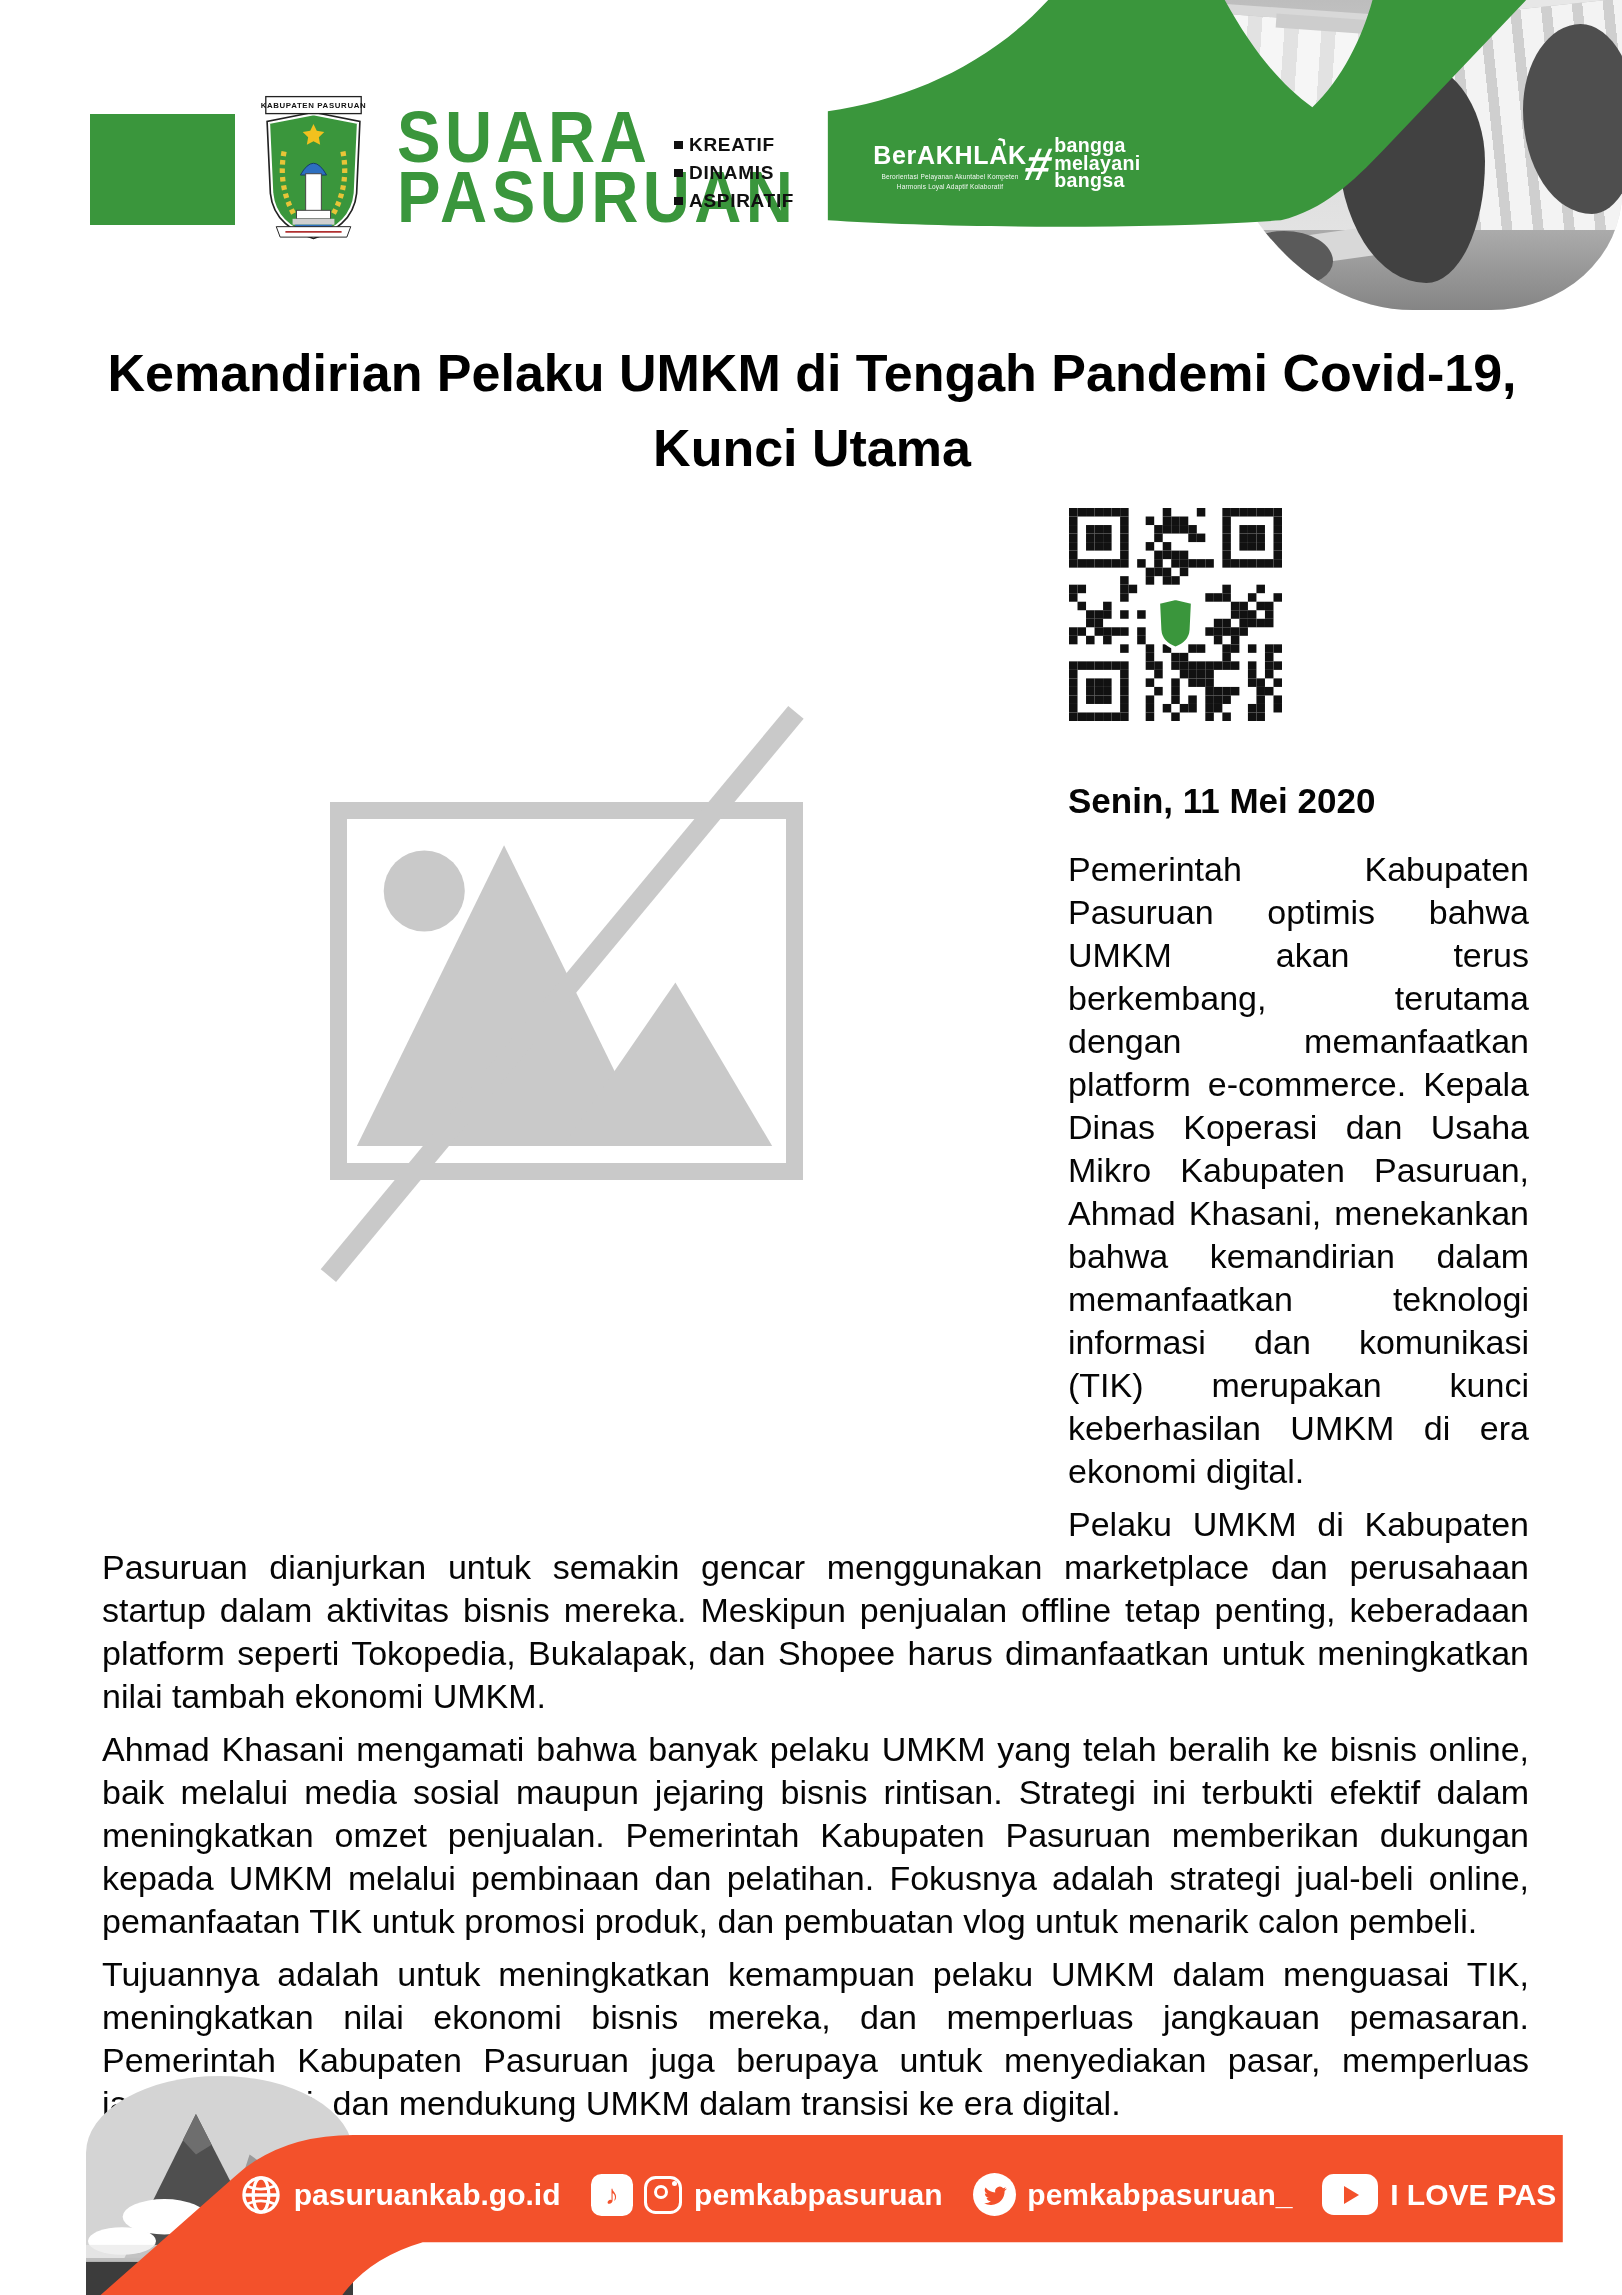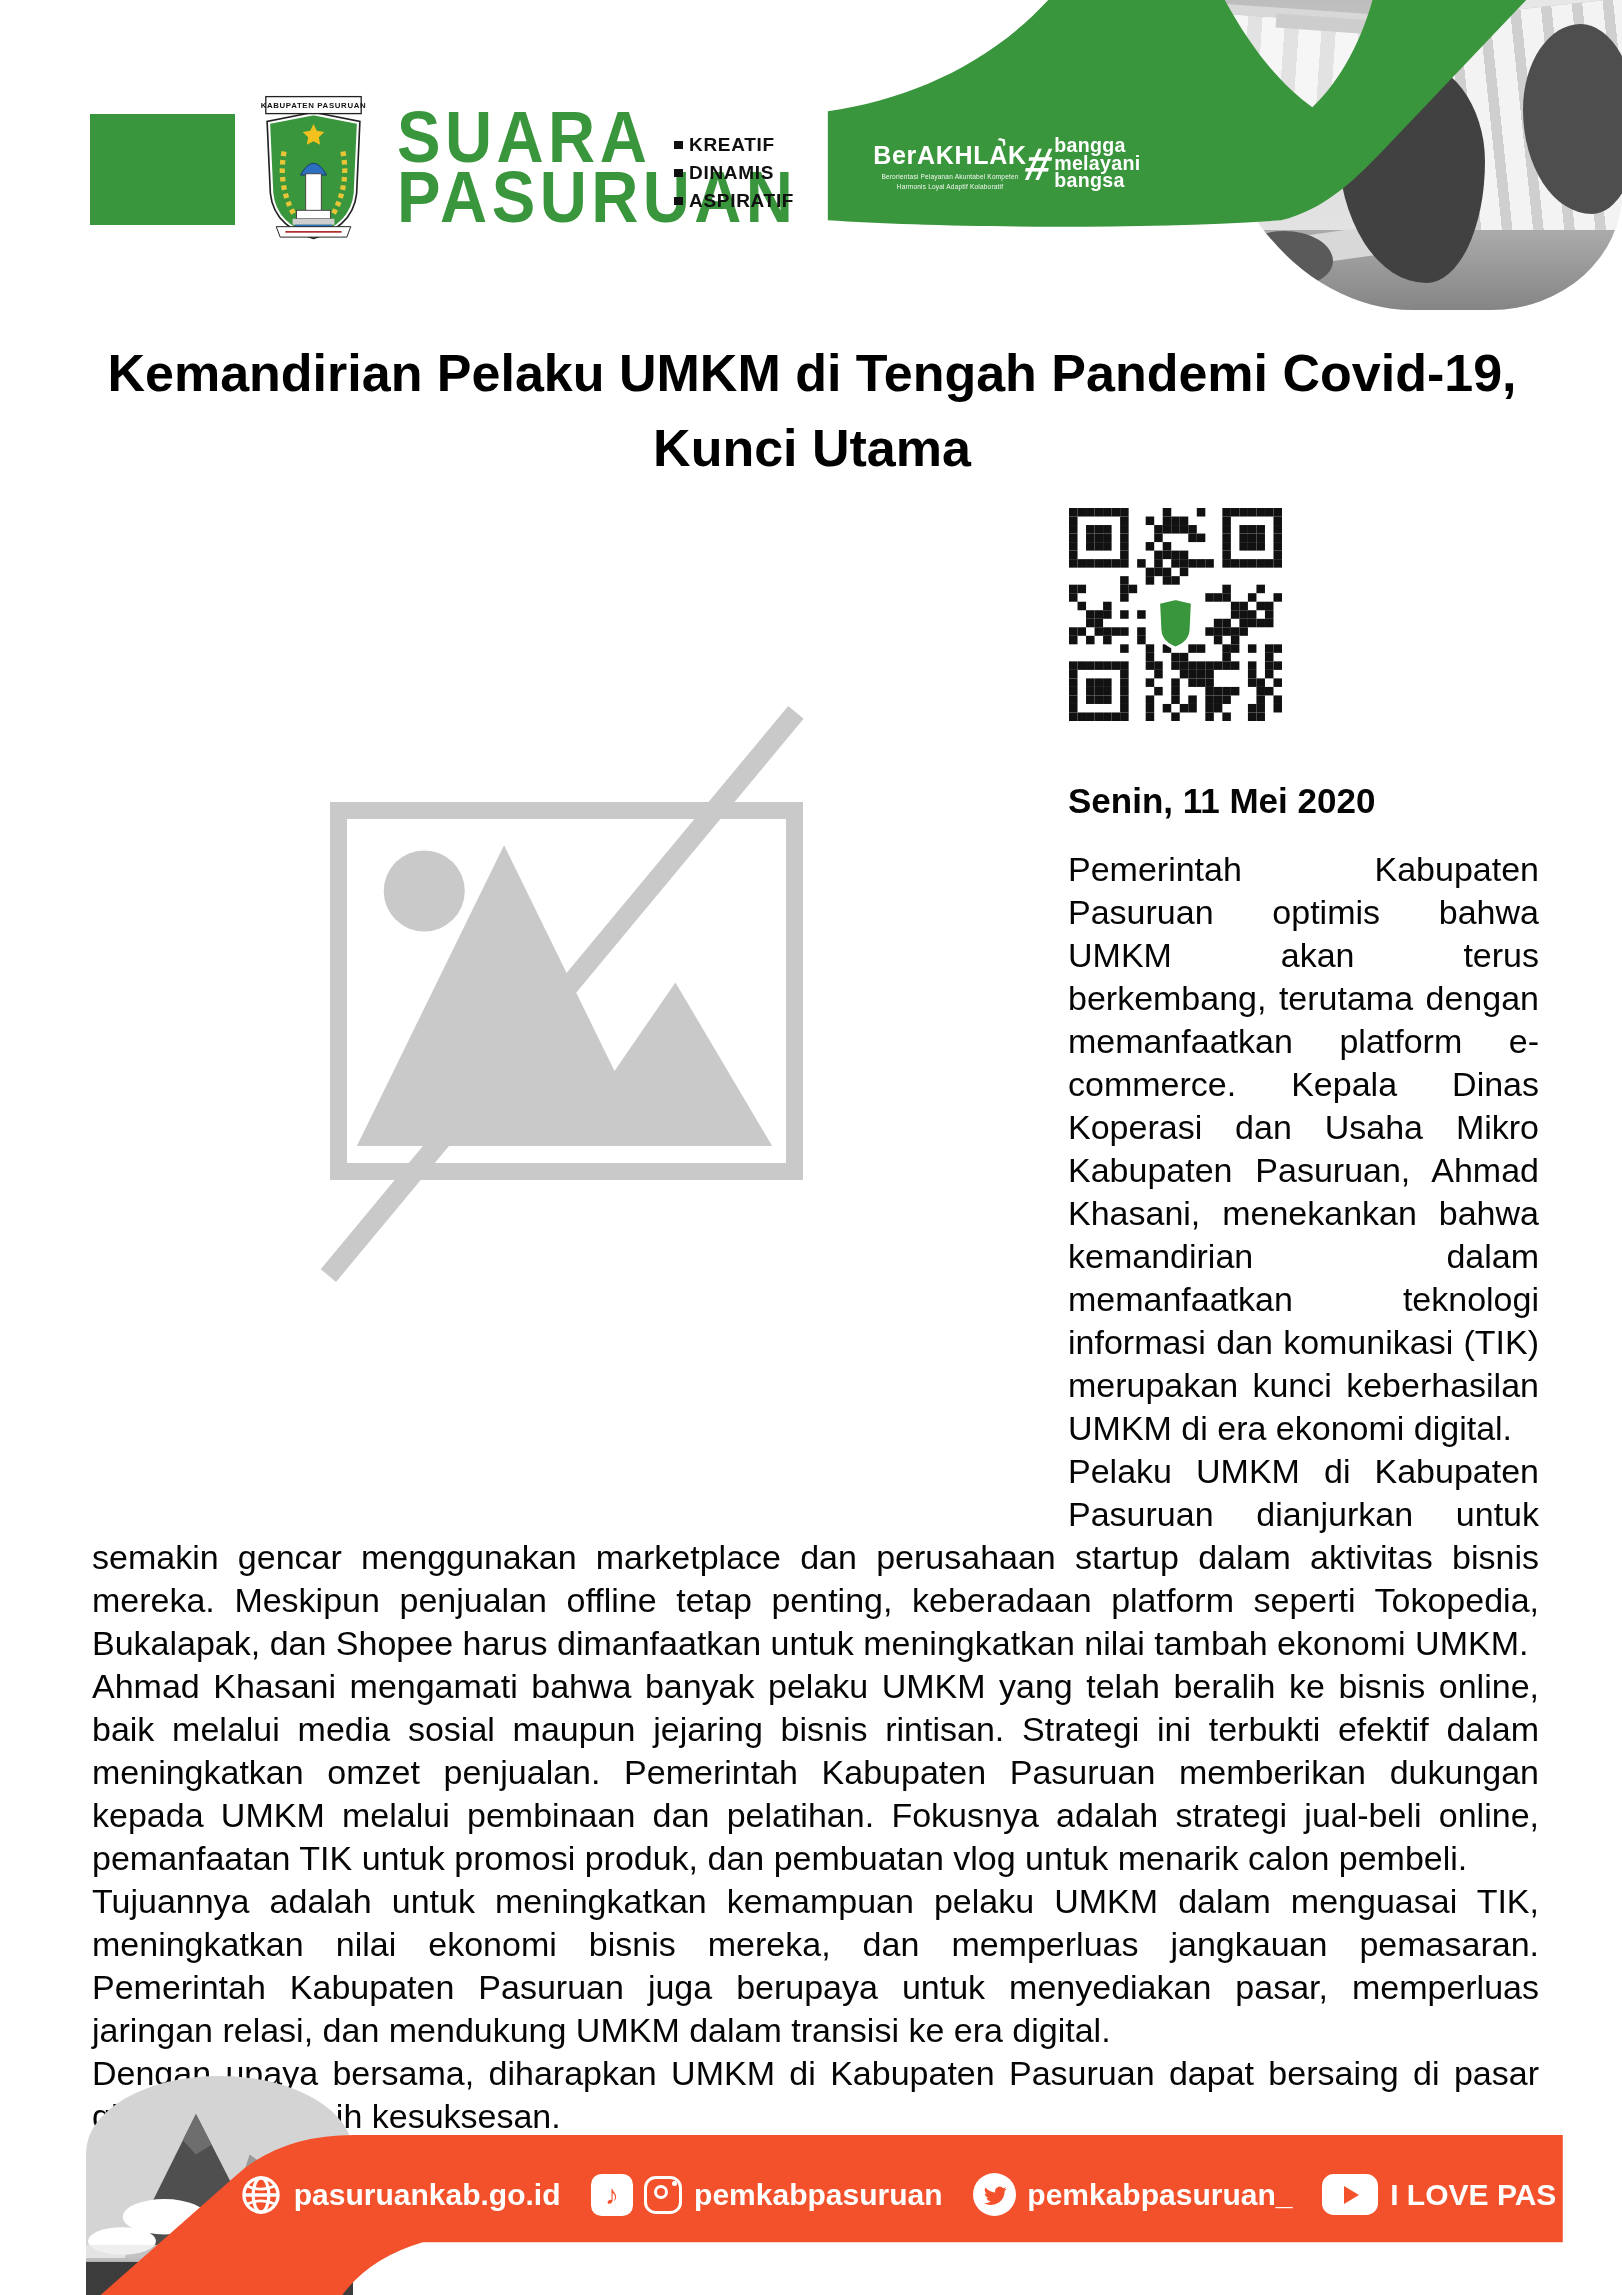"Pemerintah Kabupaten Pasuruan optimis" .article p { margin: 0 -> 10px }
